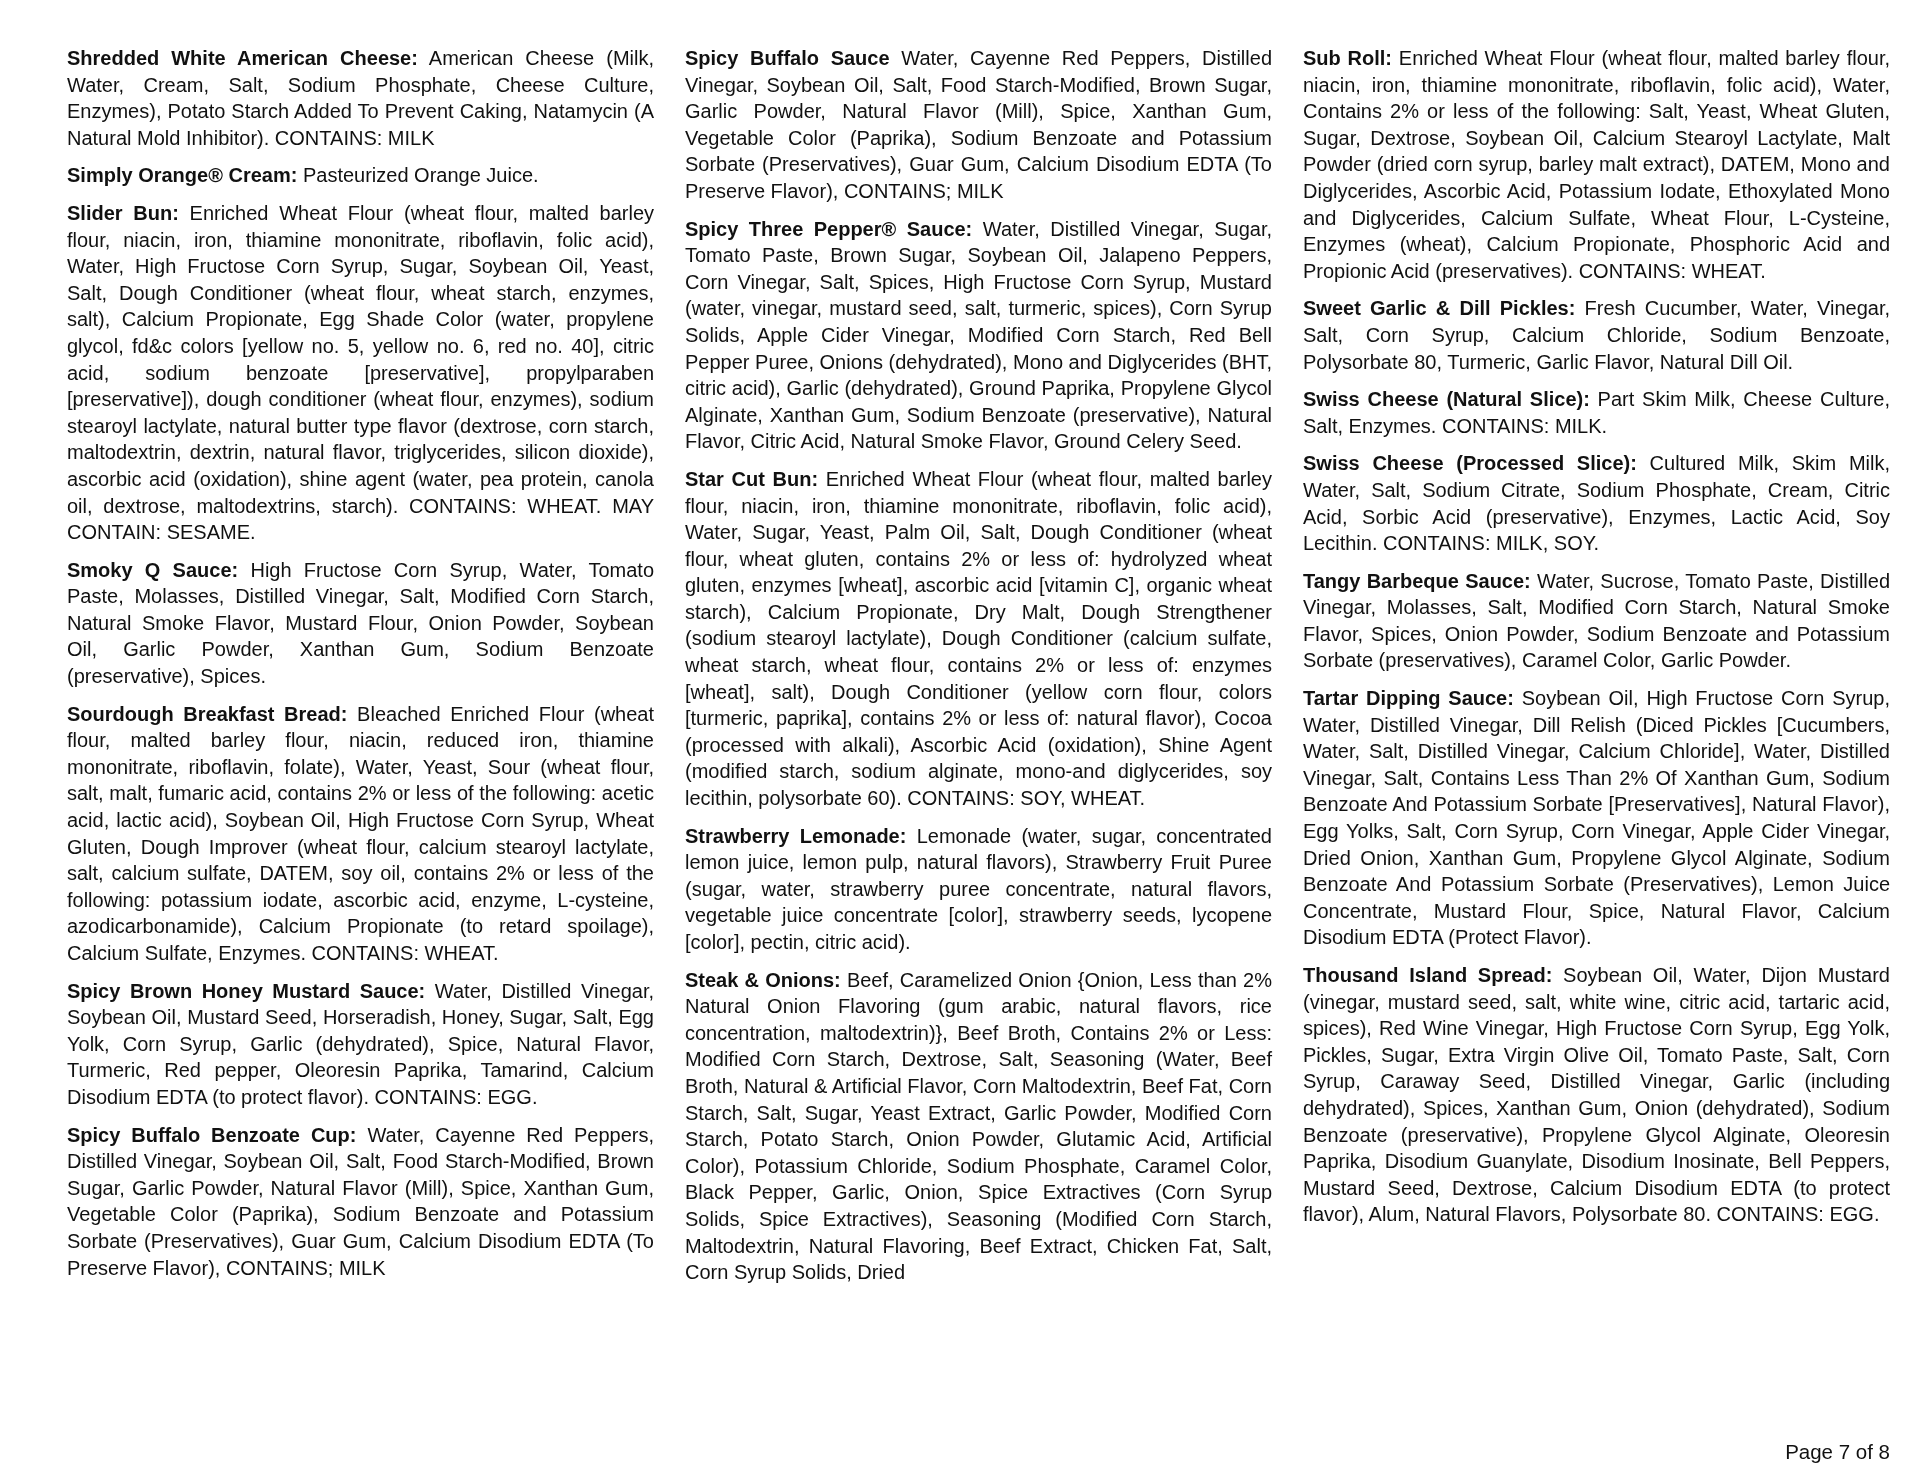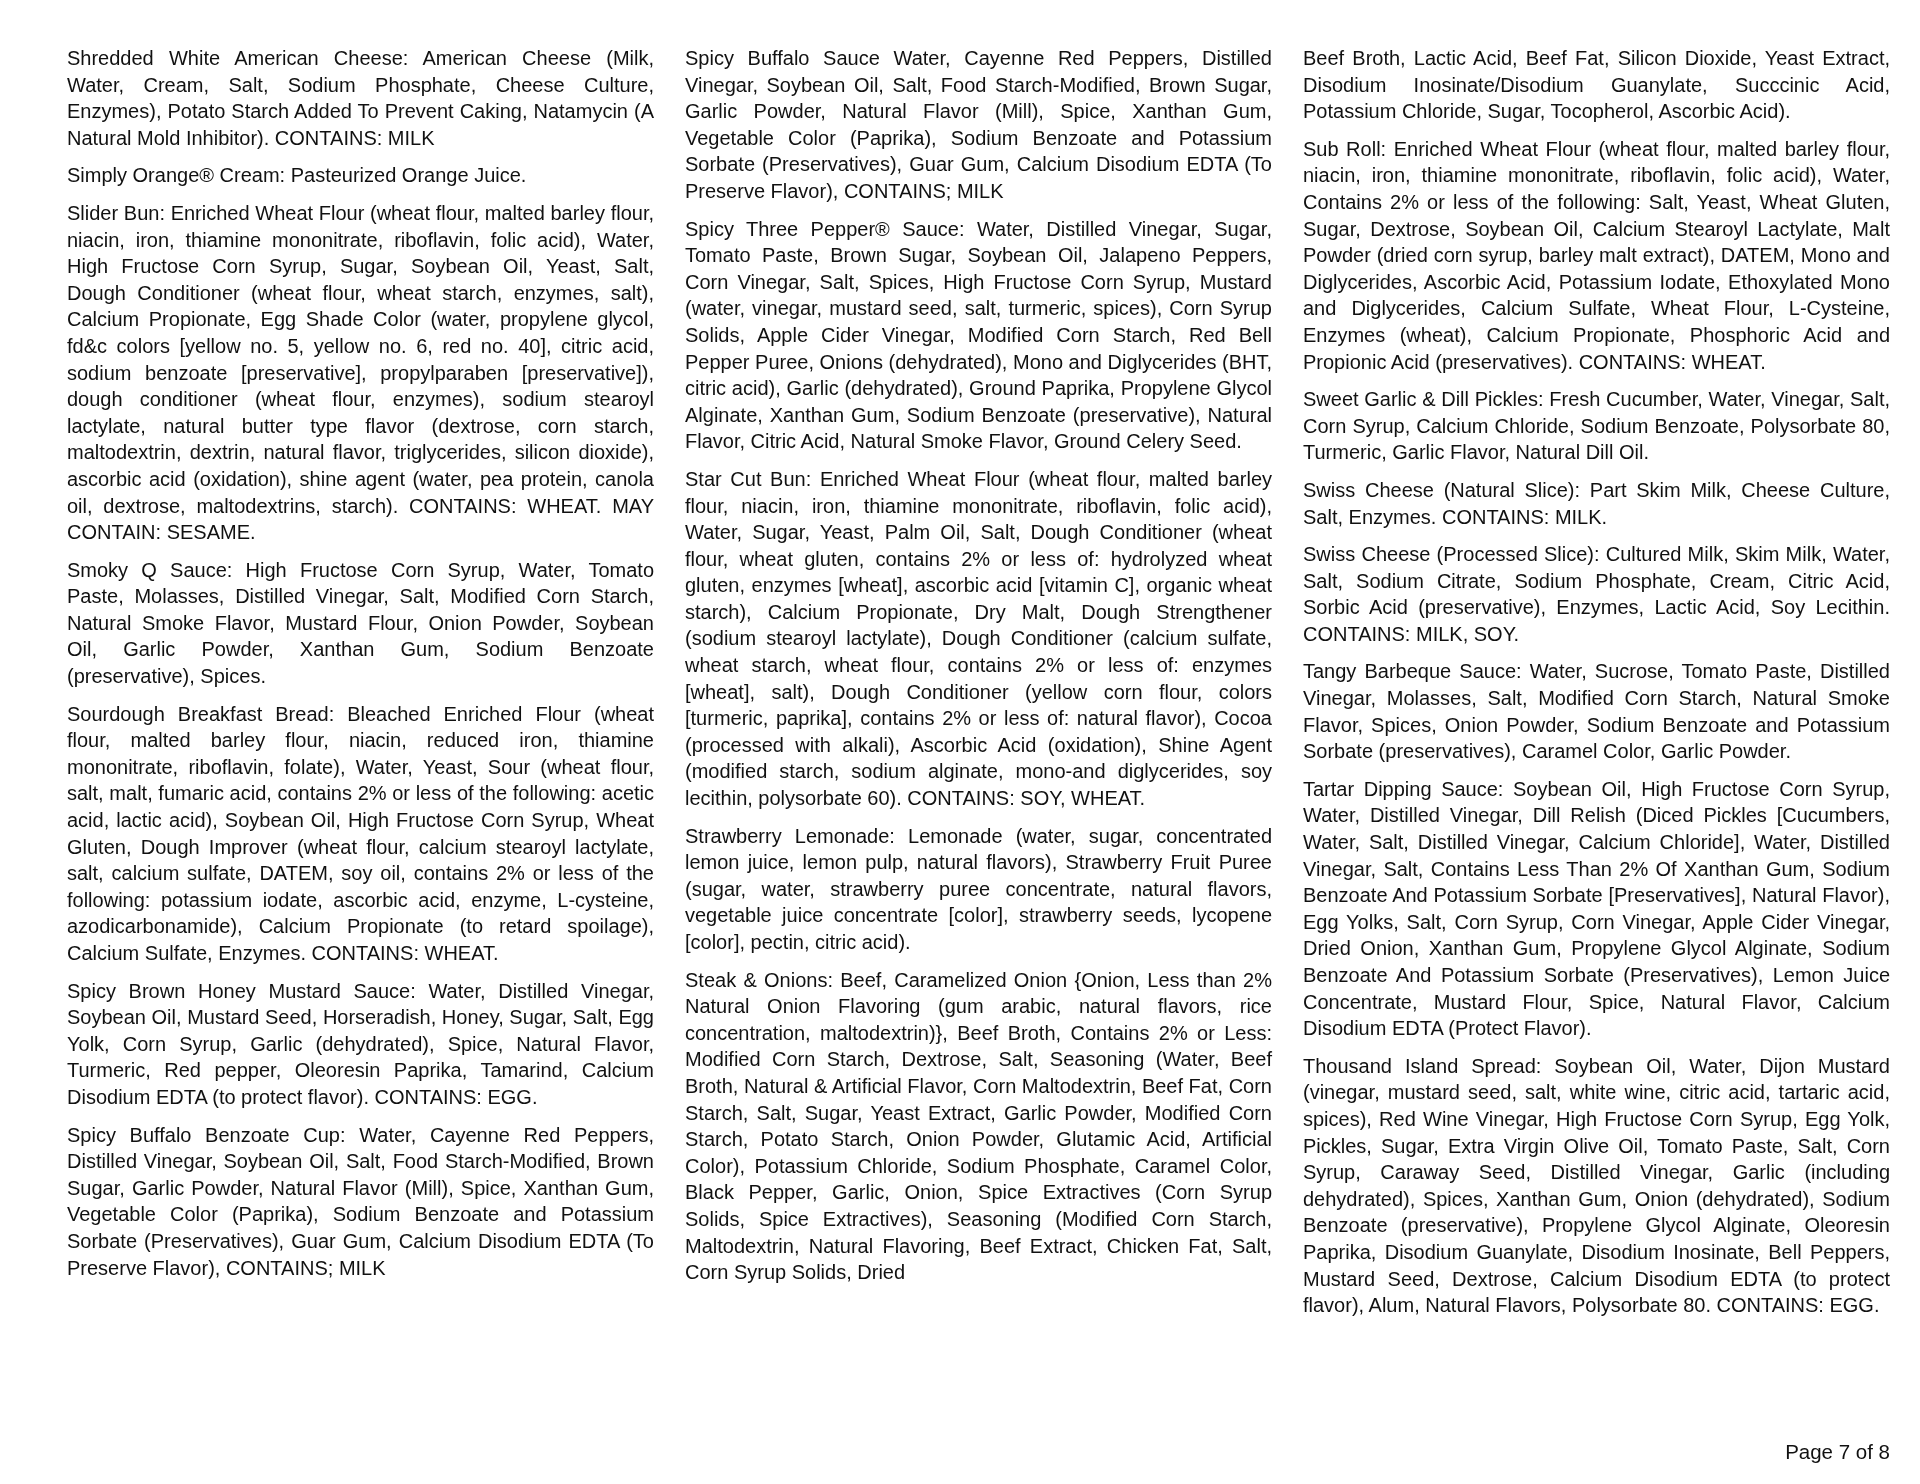"Shredded White American Cheese:" .entry b { font-weight: normal -> bold }
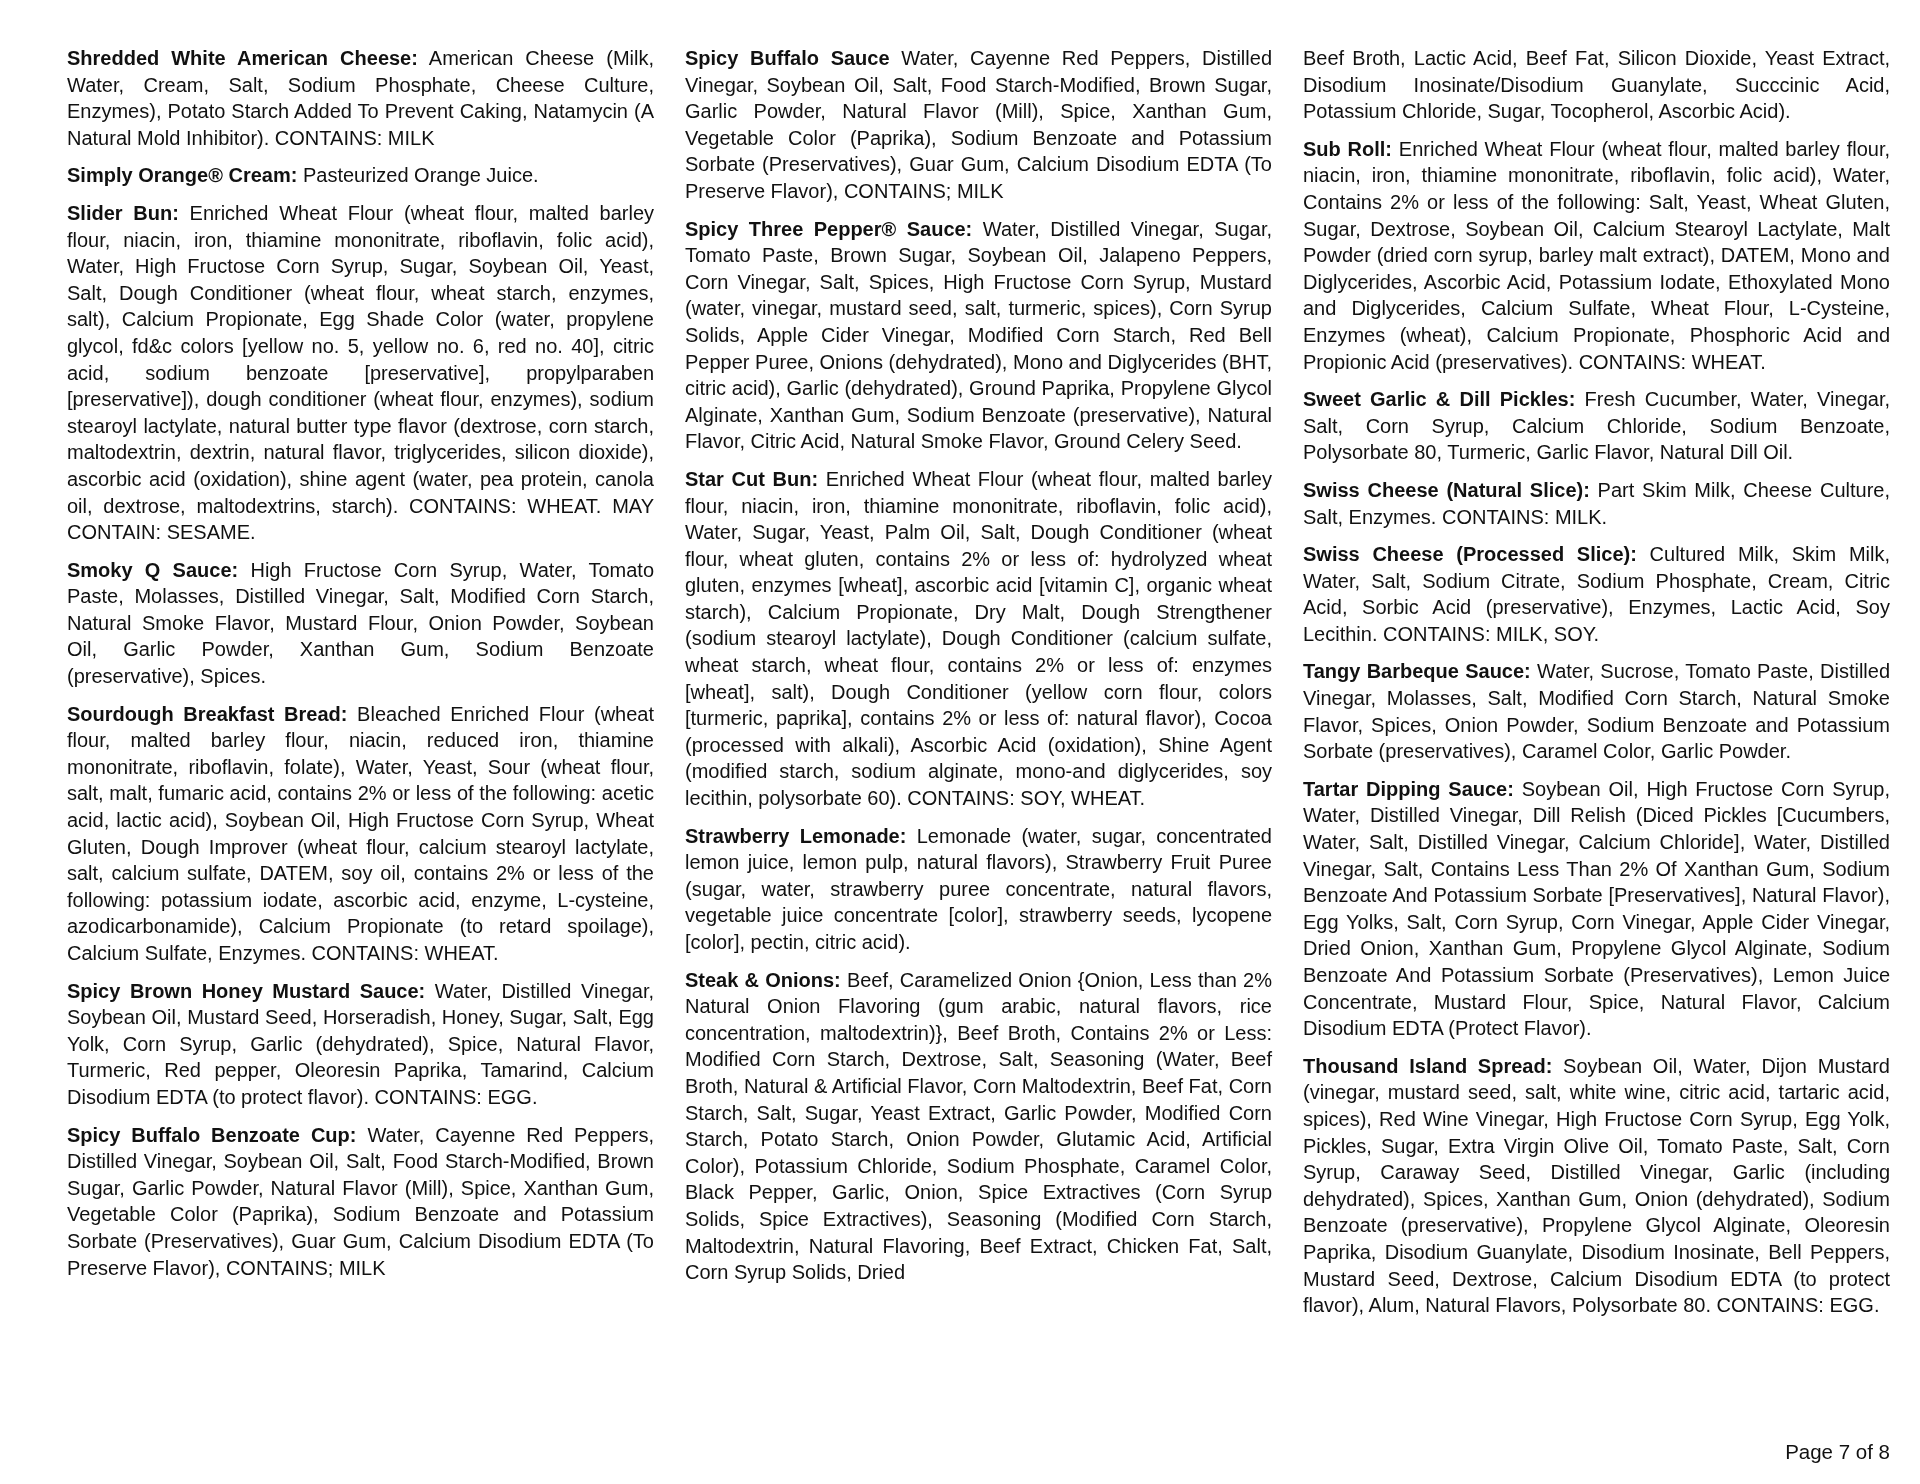"Beef Broth, Lactic Acid, Beef" p.entry { html: <p><span>Beef Broth, Lactic Acid, Beef Fat, Silicon Dioxide, Yeast Extract, Disodium Inosinate/Disodium Guanylate, Succcinic Acid, Potassium Chloride, Sugar, Tocopherol, Ascorbic Acid).</span></p> -> none }
